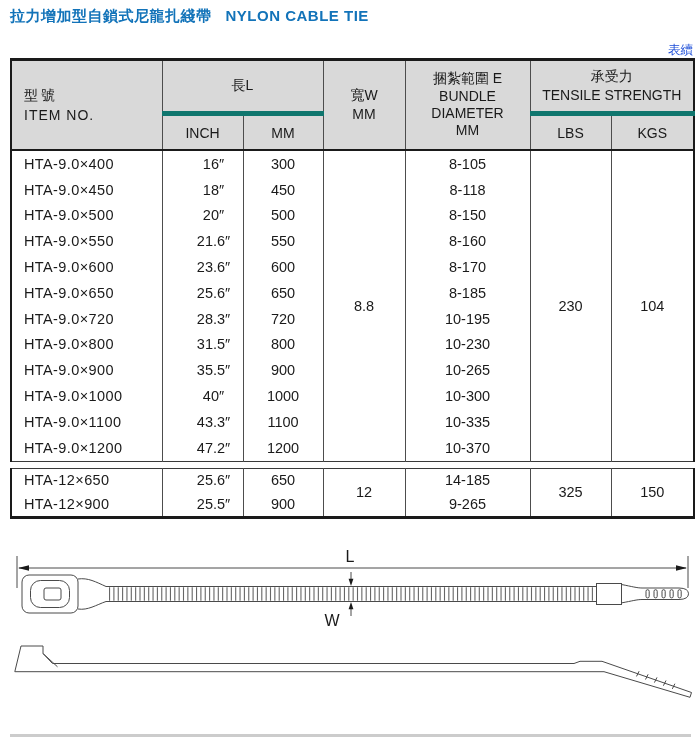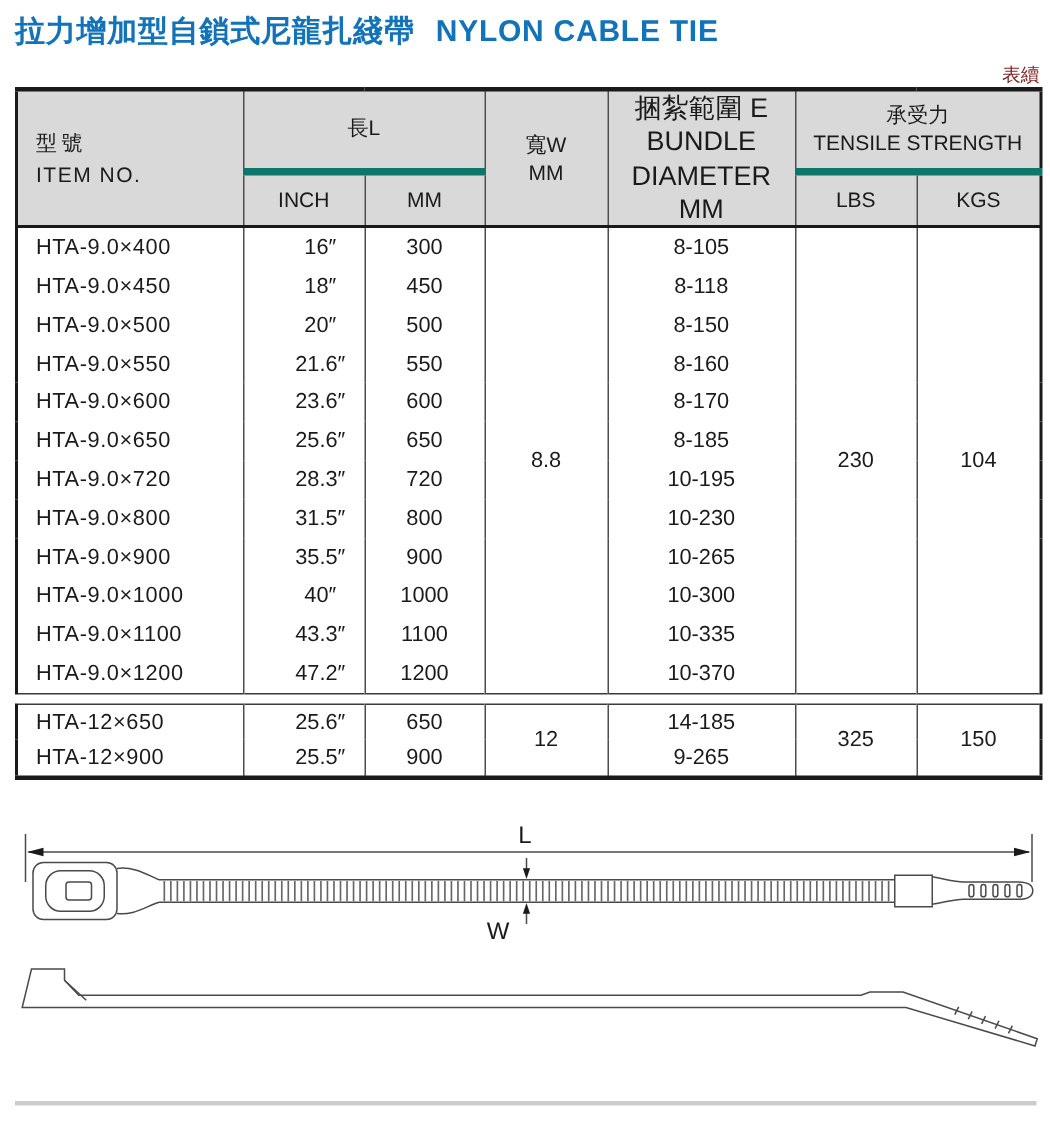"拉力增加型自鎖式尼龍扎綫帶 NYLON CABLE TIE" .page-title { font-size: 20px -> 15px }
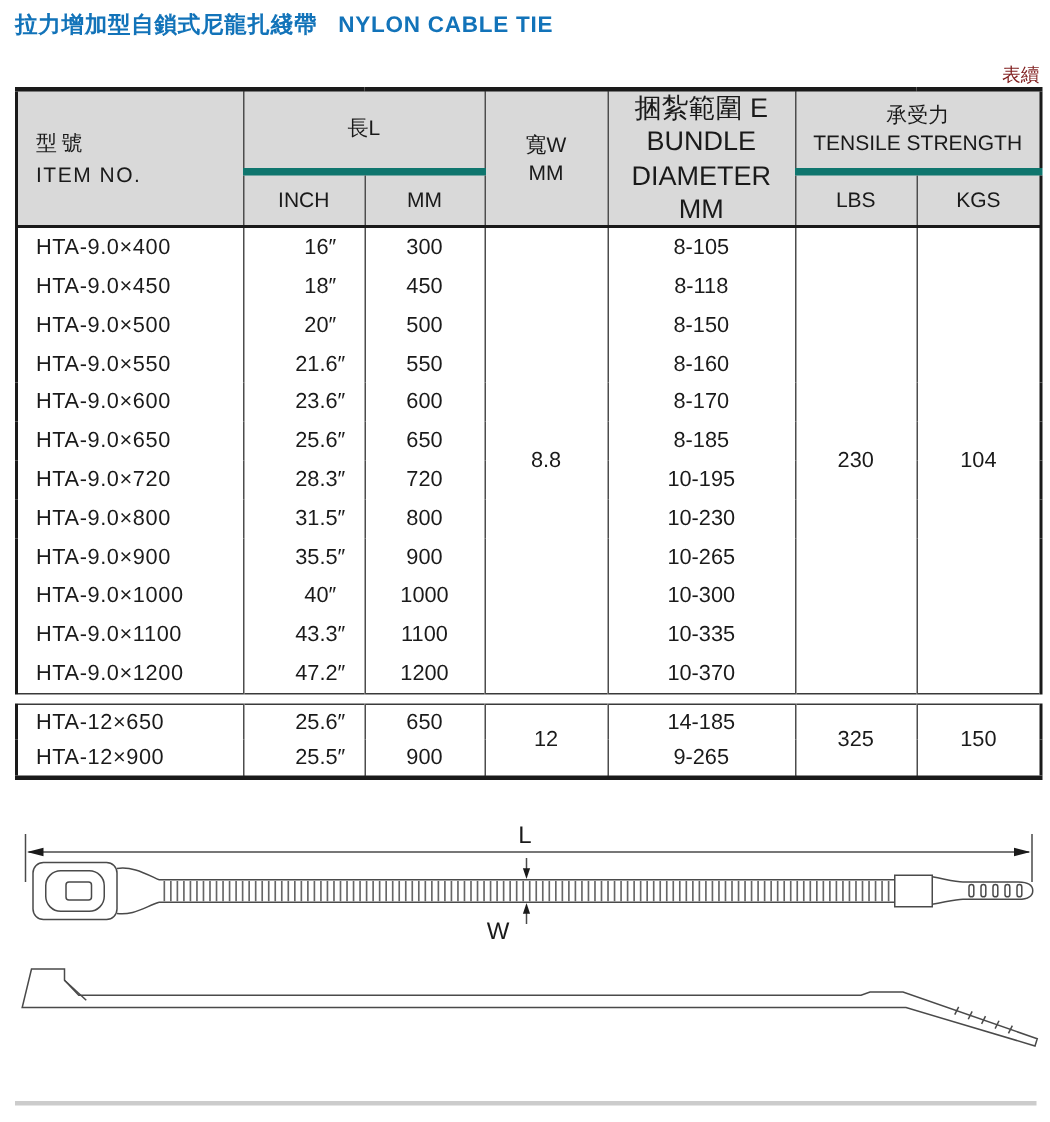"表續" .continued { color: #7f1d1d -> #1d4ed8 }
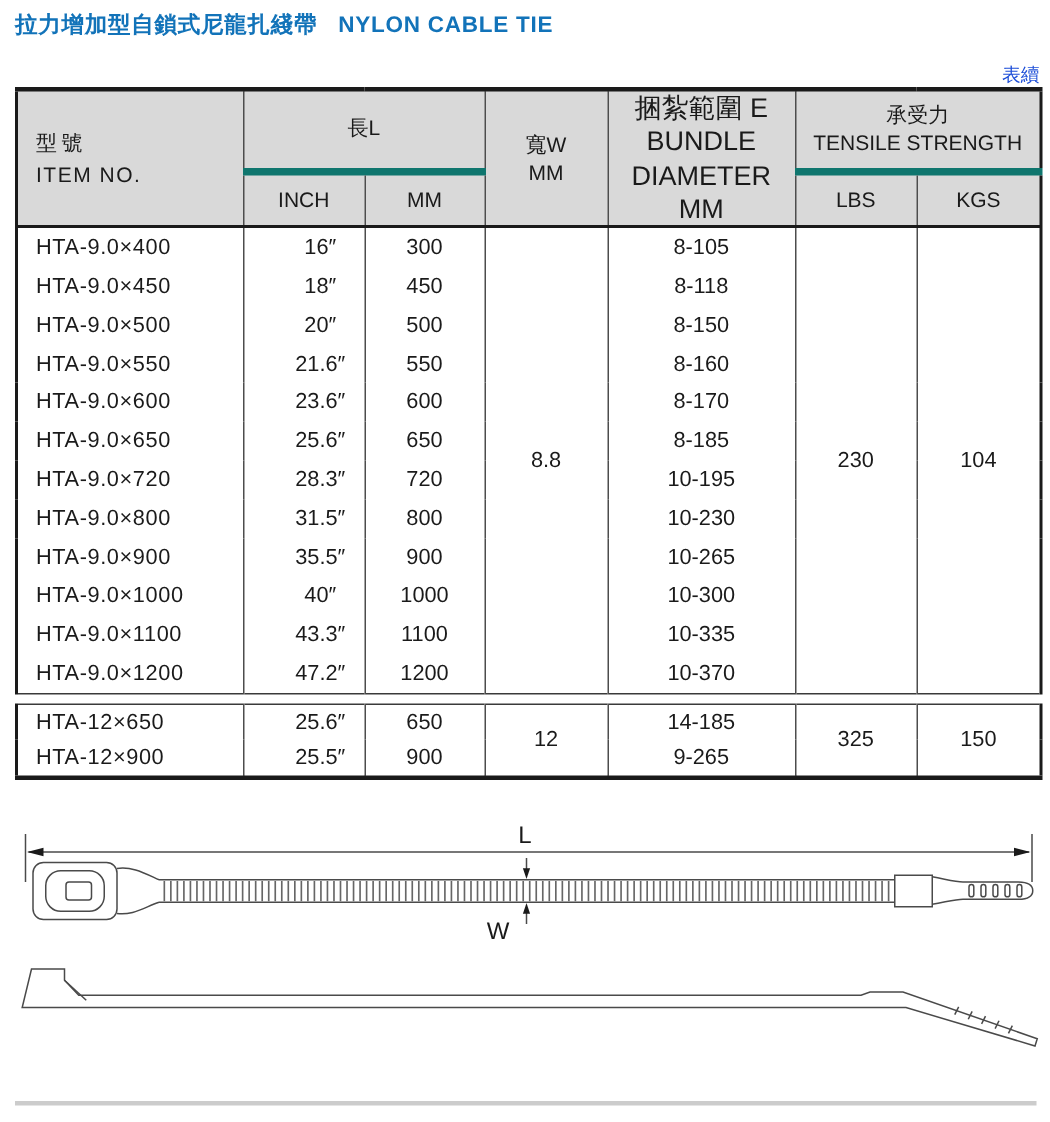"捆紮範圍 E" .four-line span { font-size: 18px -> 14px }
